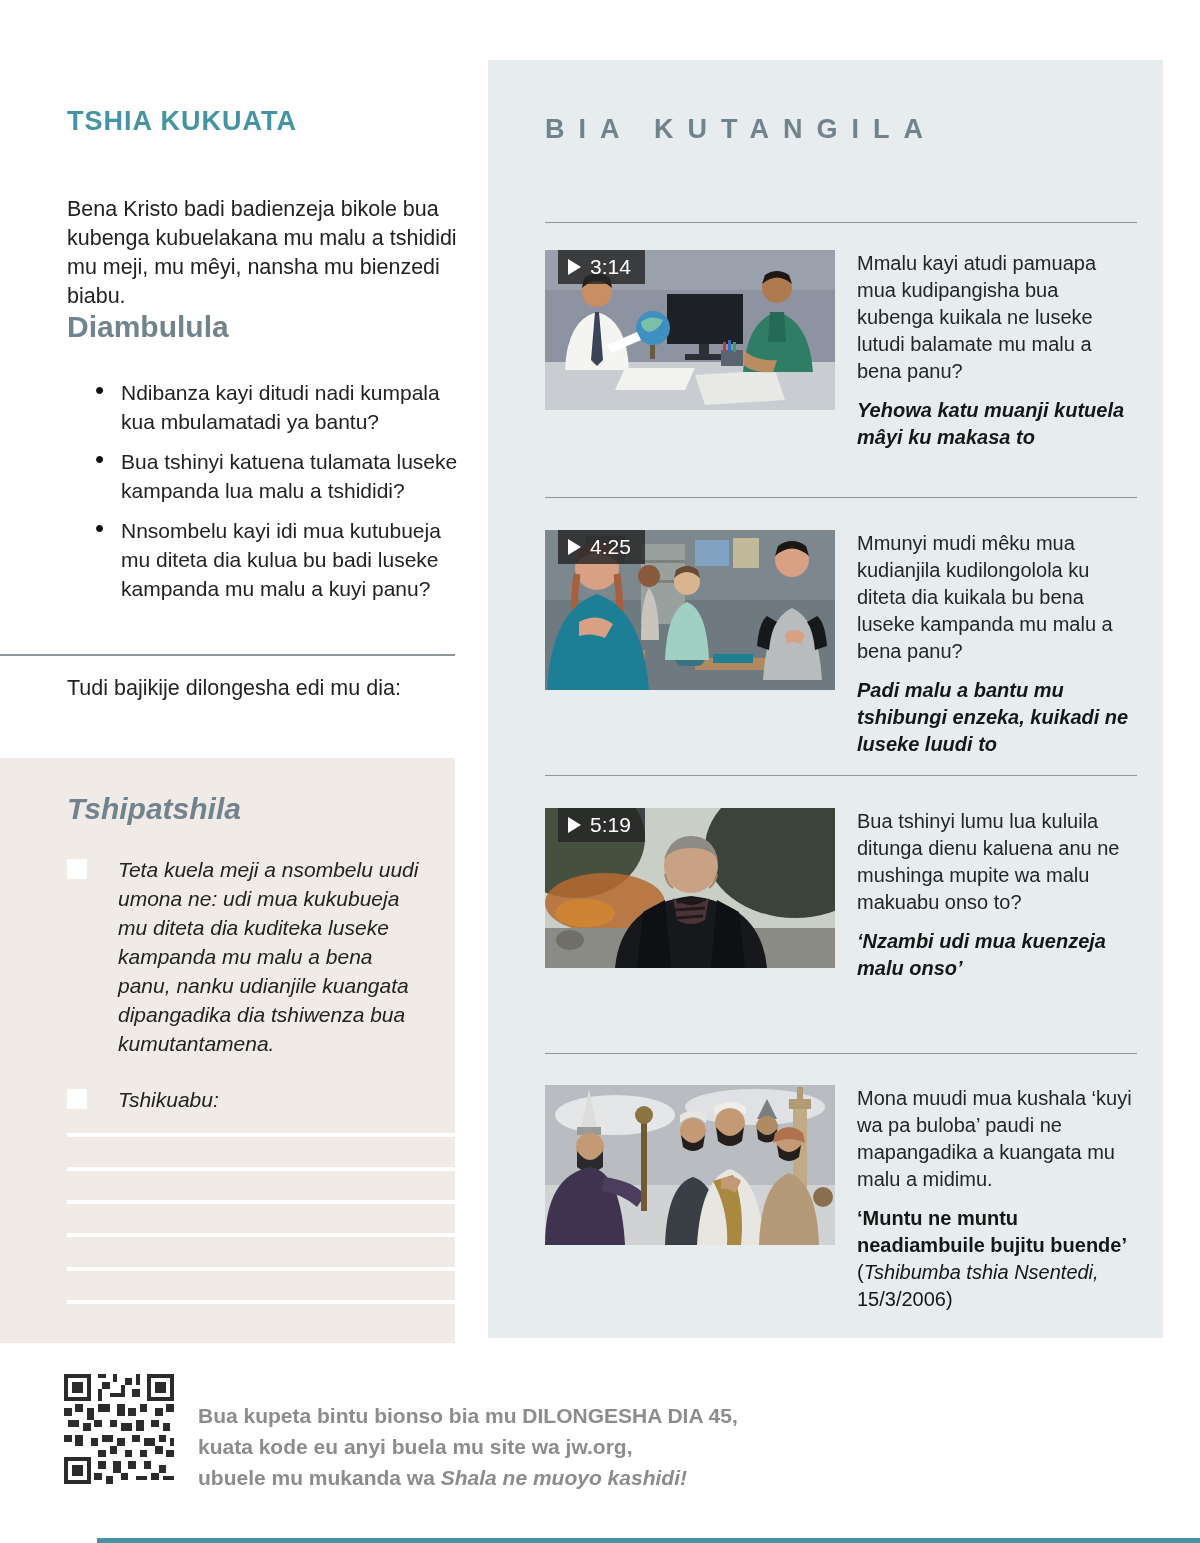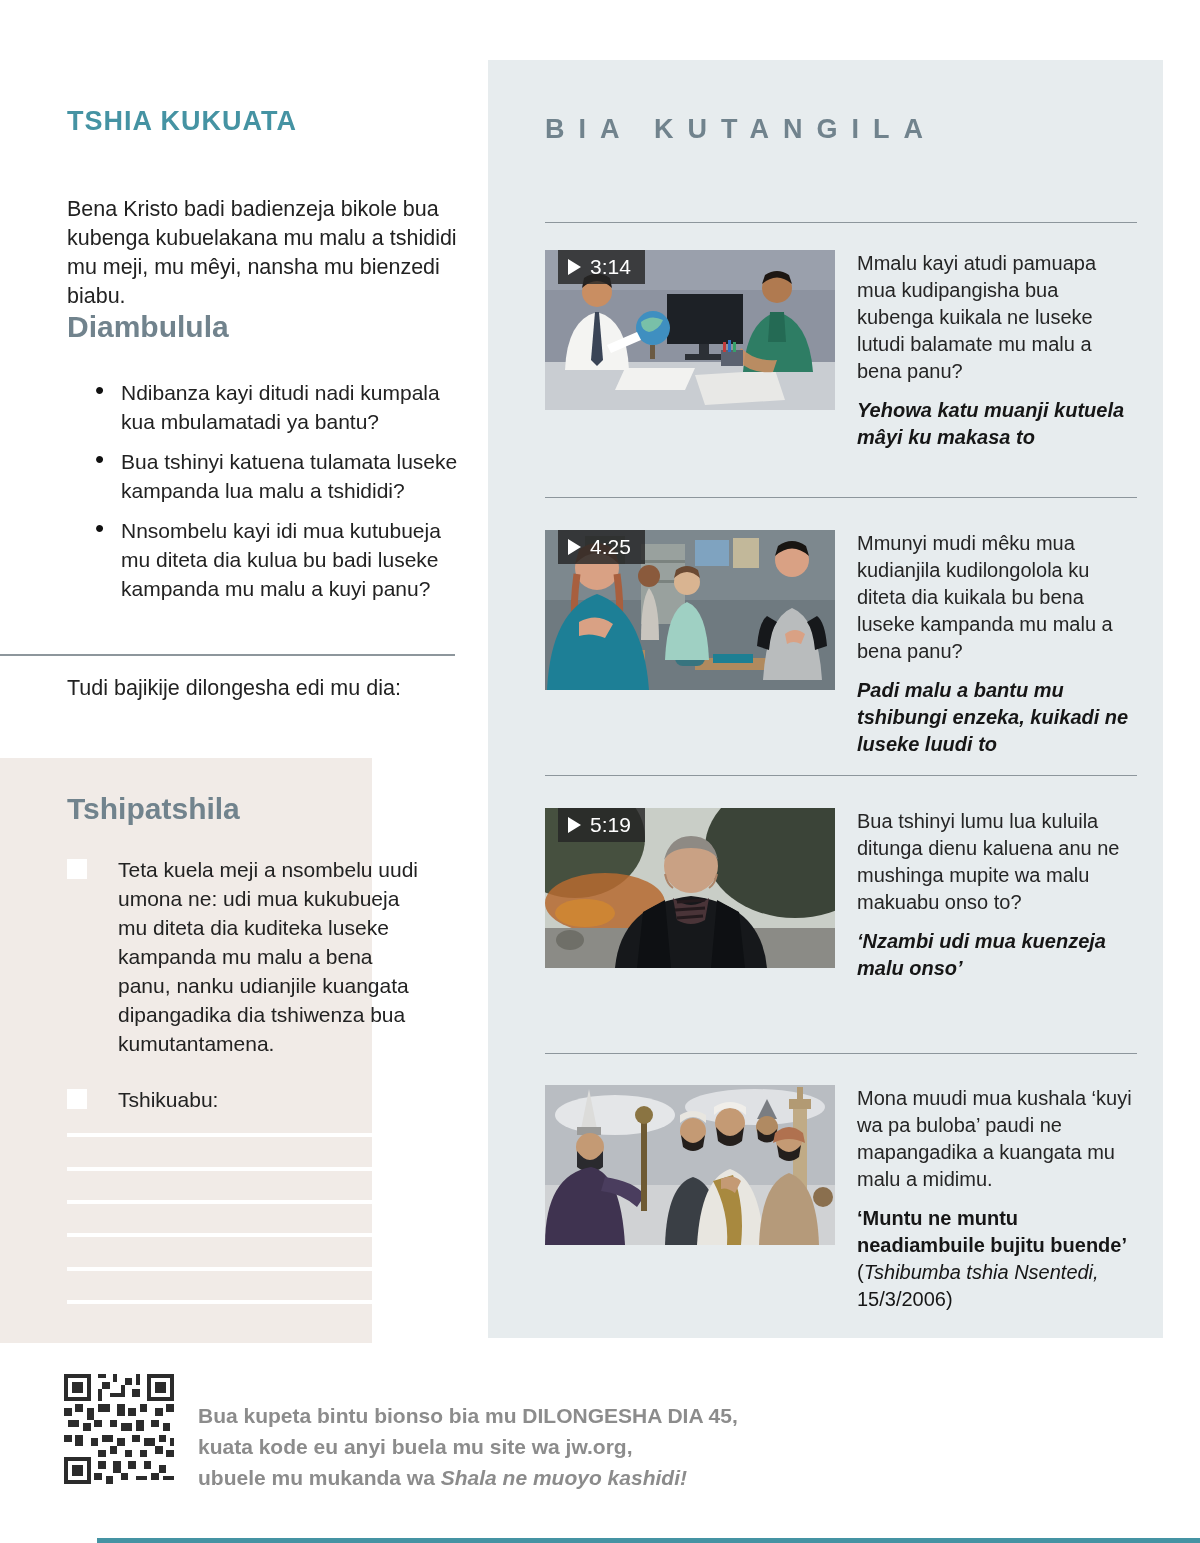"Tshipatshila" .goal { font-style: none -> italic; width: 372px -> 455px }
